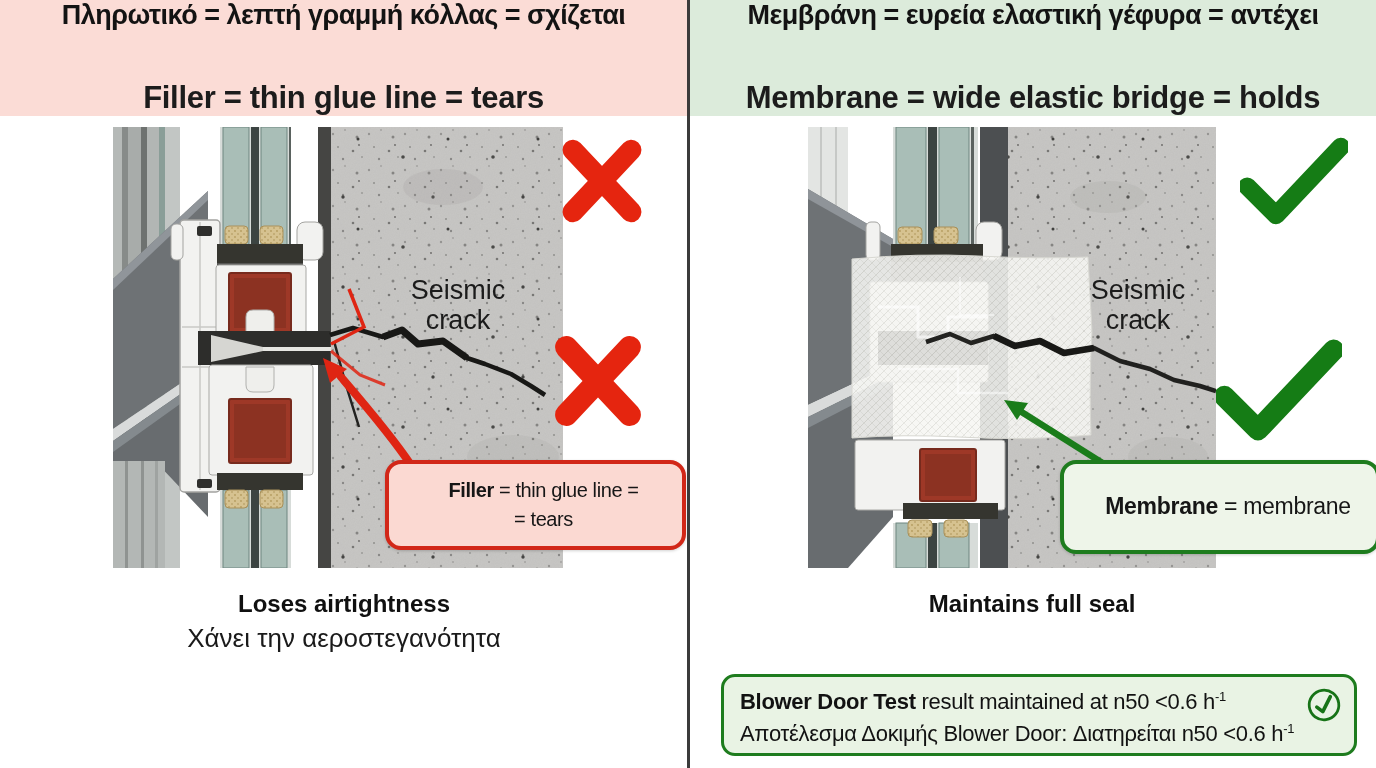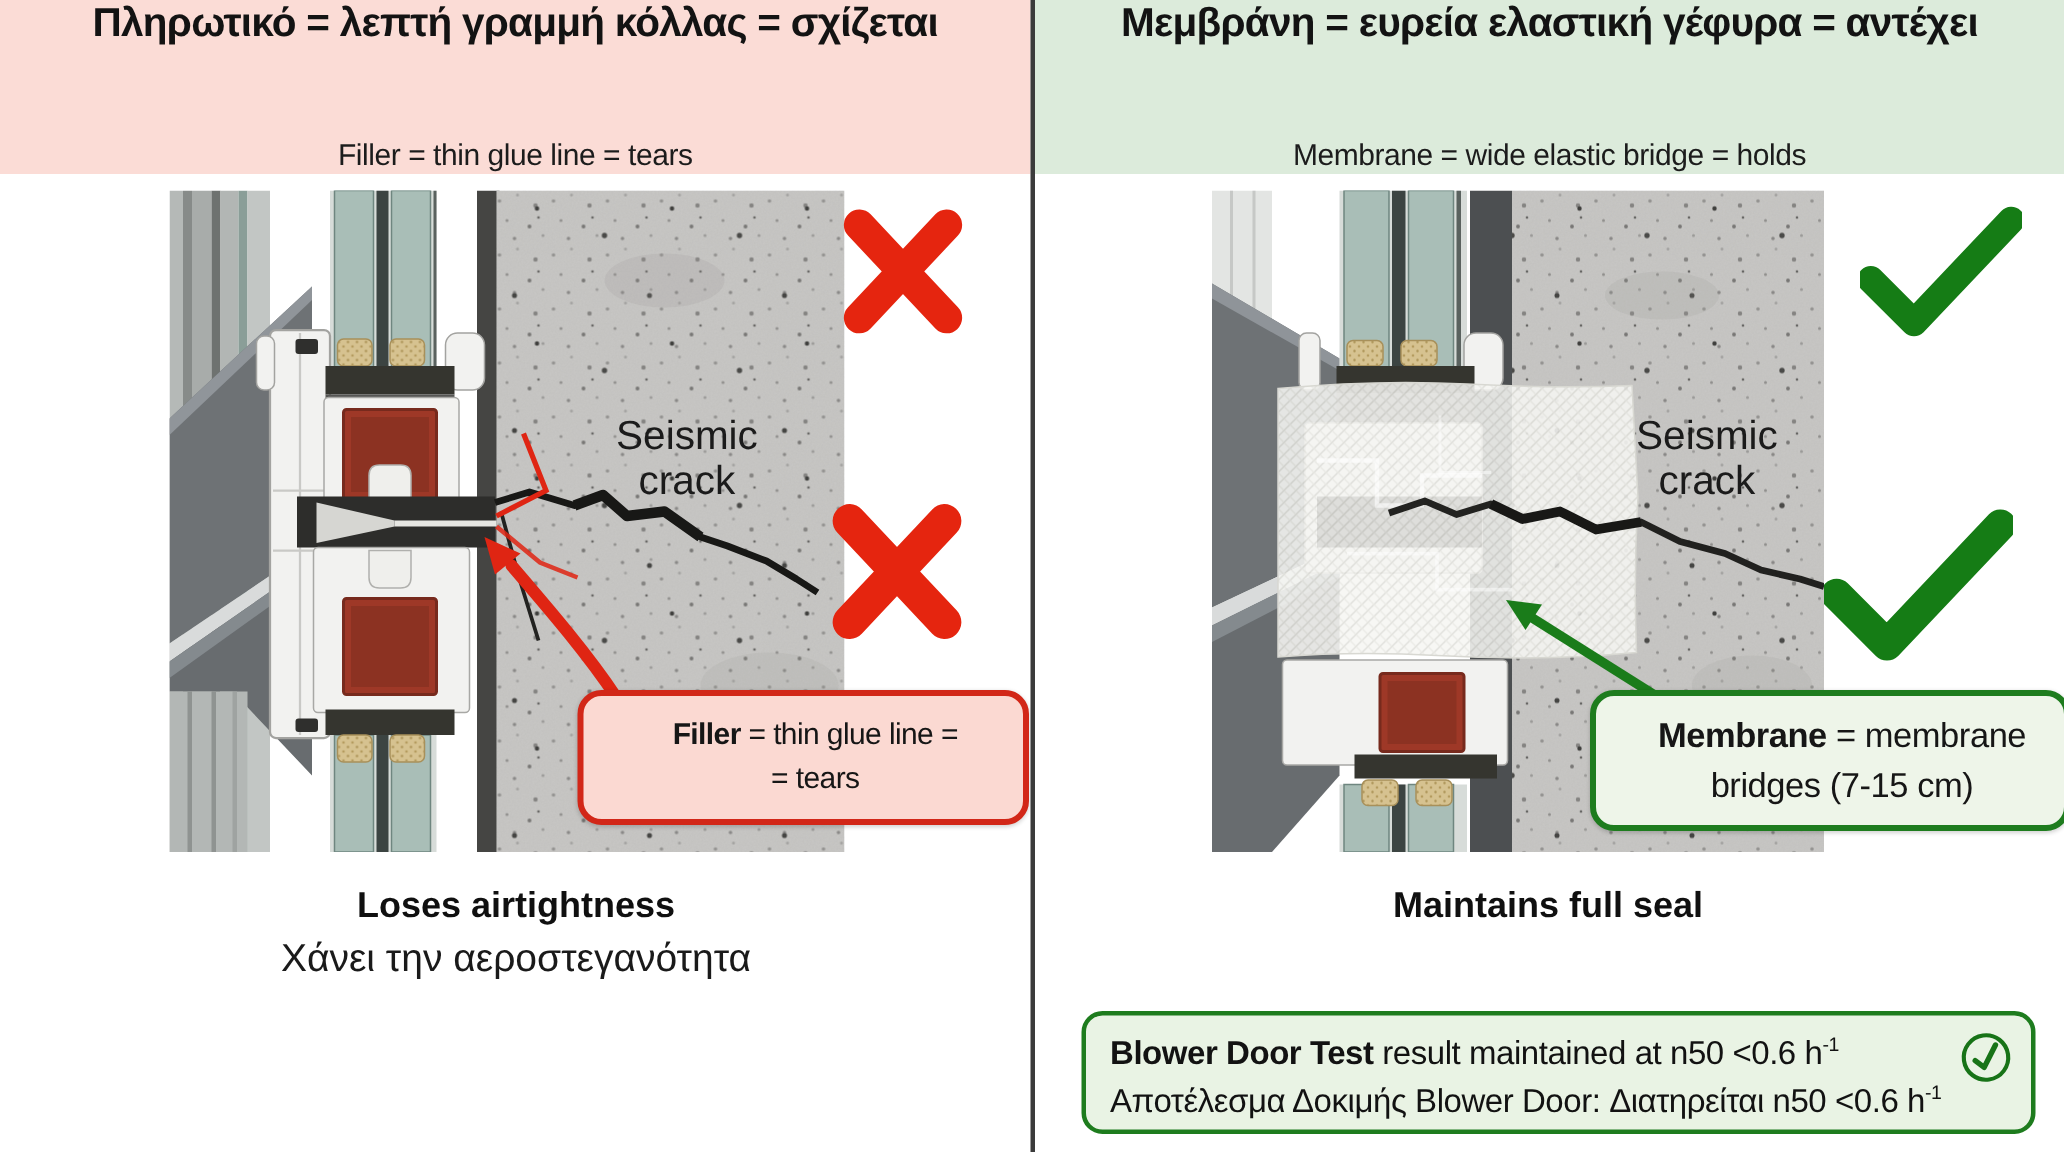"Filler = thin glue line = tears" .band .l2 { font-size: 20px -> 31px; font-weight: 400 -> 700 }
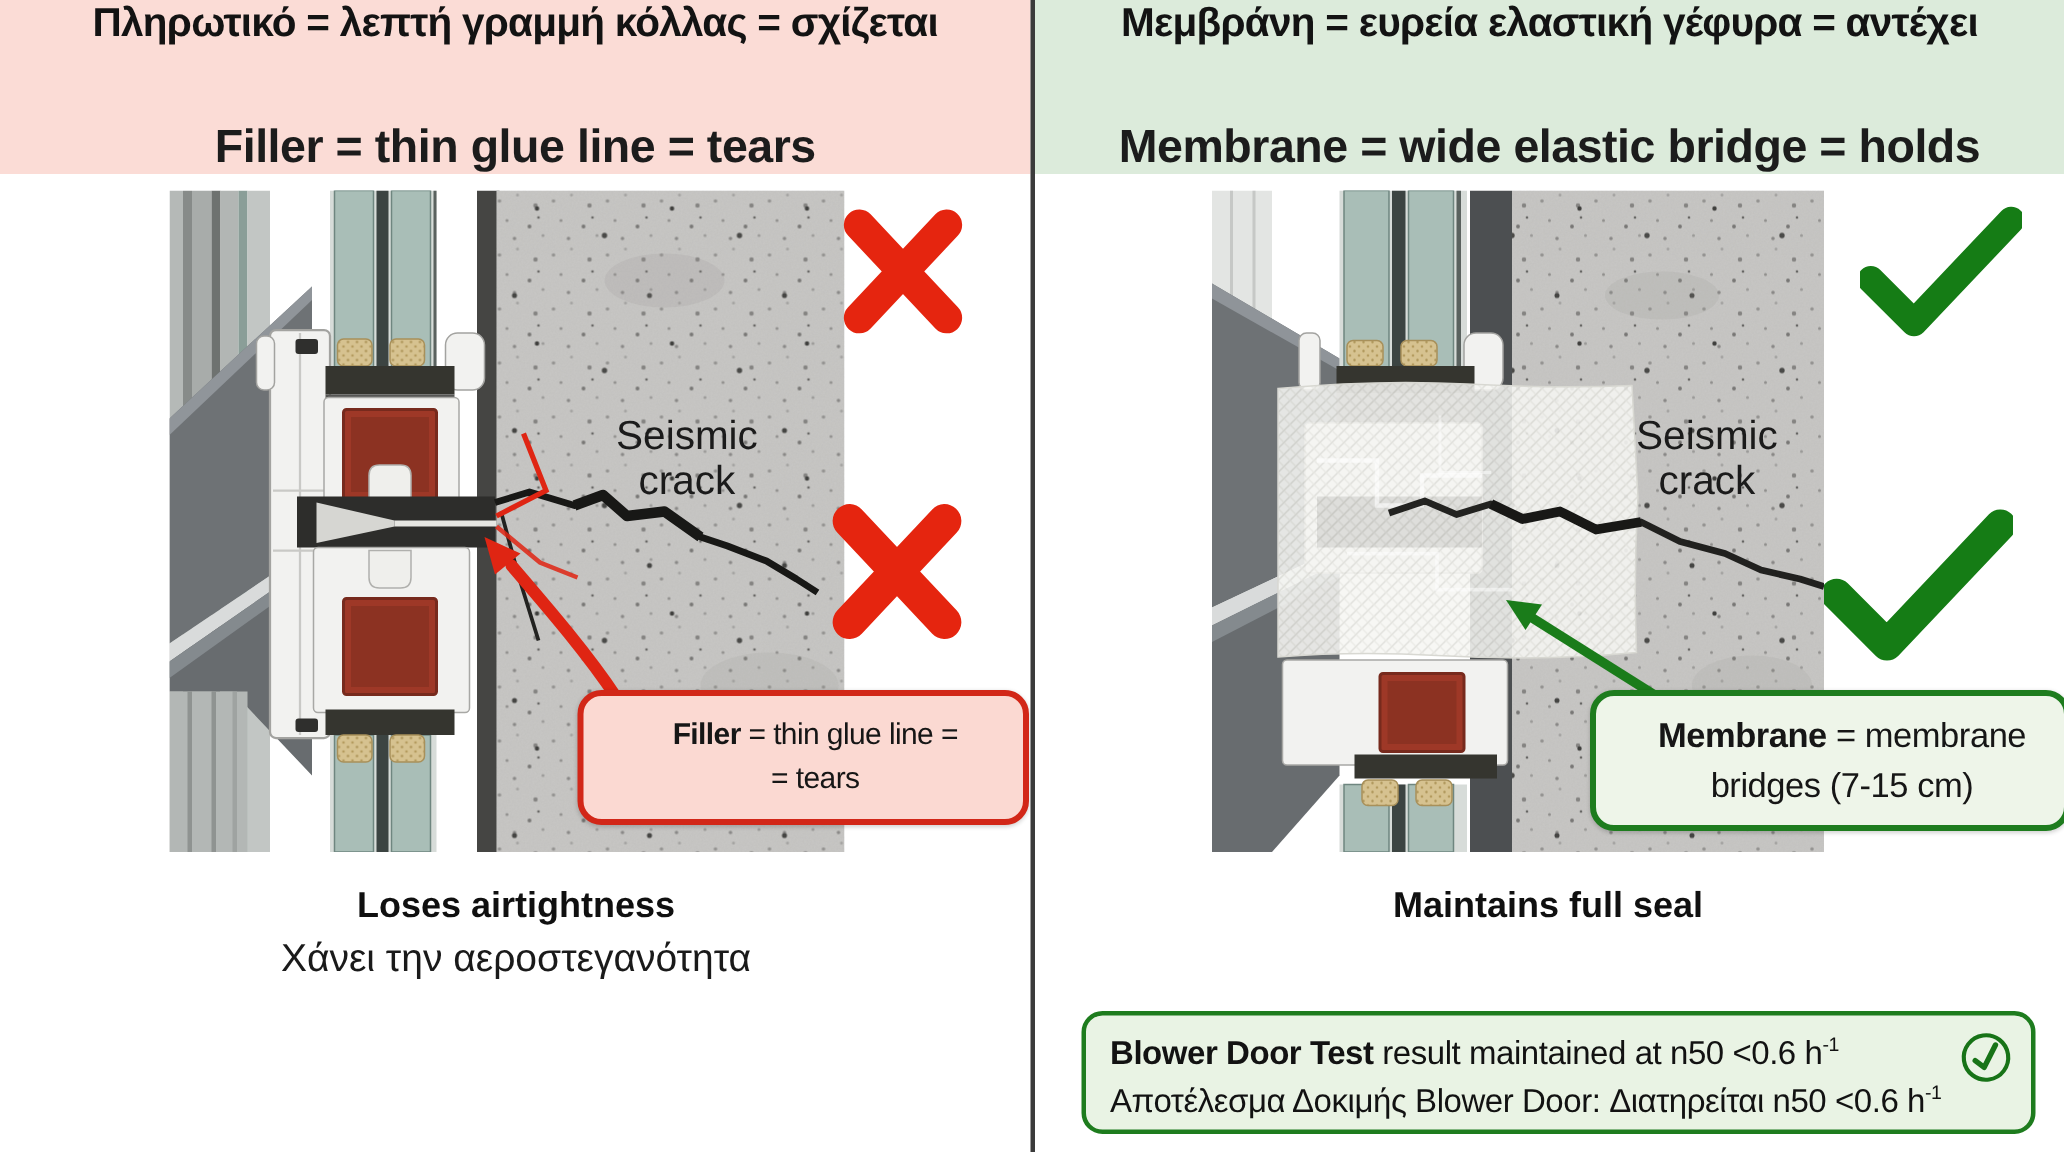"bridges (7-15 cm)" div.line { html: <div>bridges (7-15 cm)</div> -> none }
